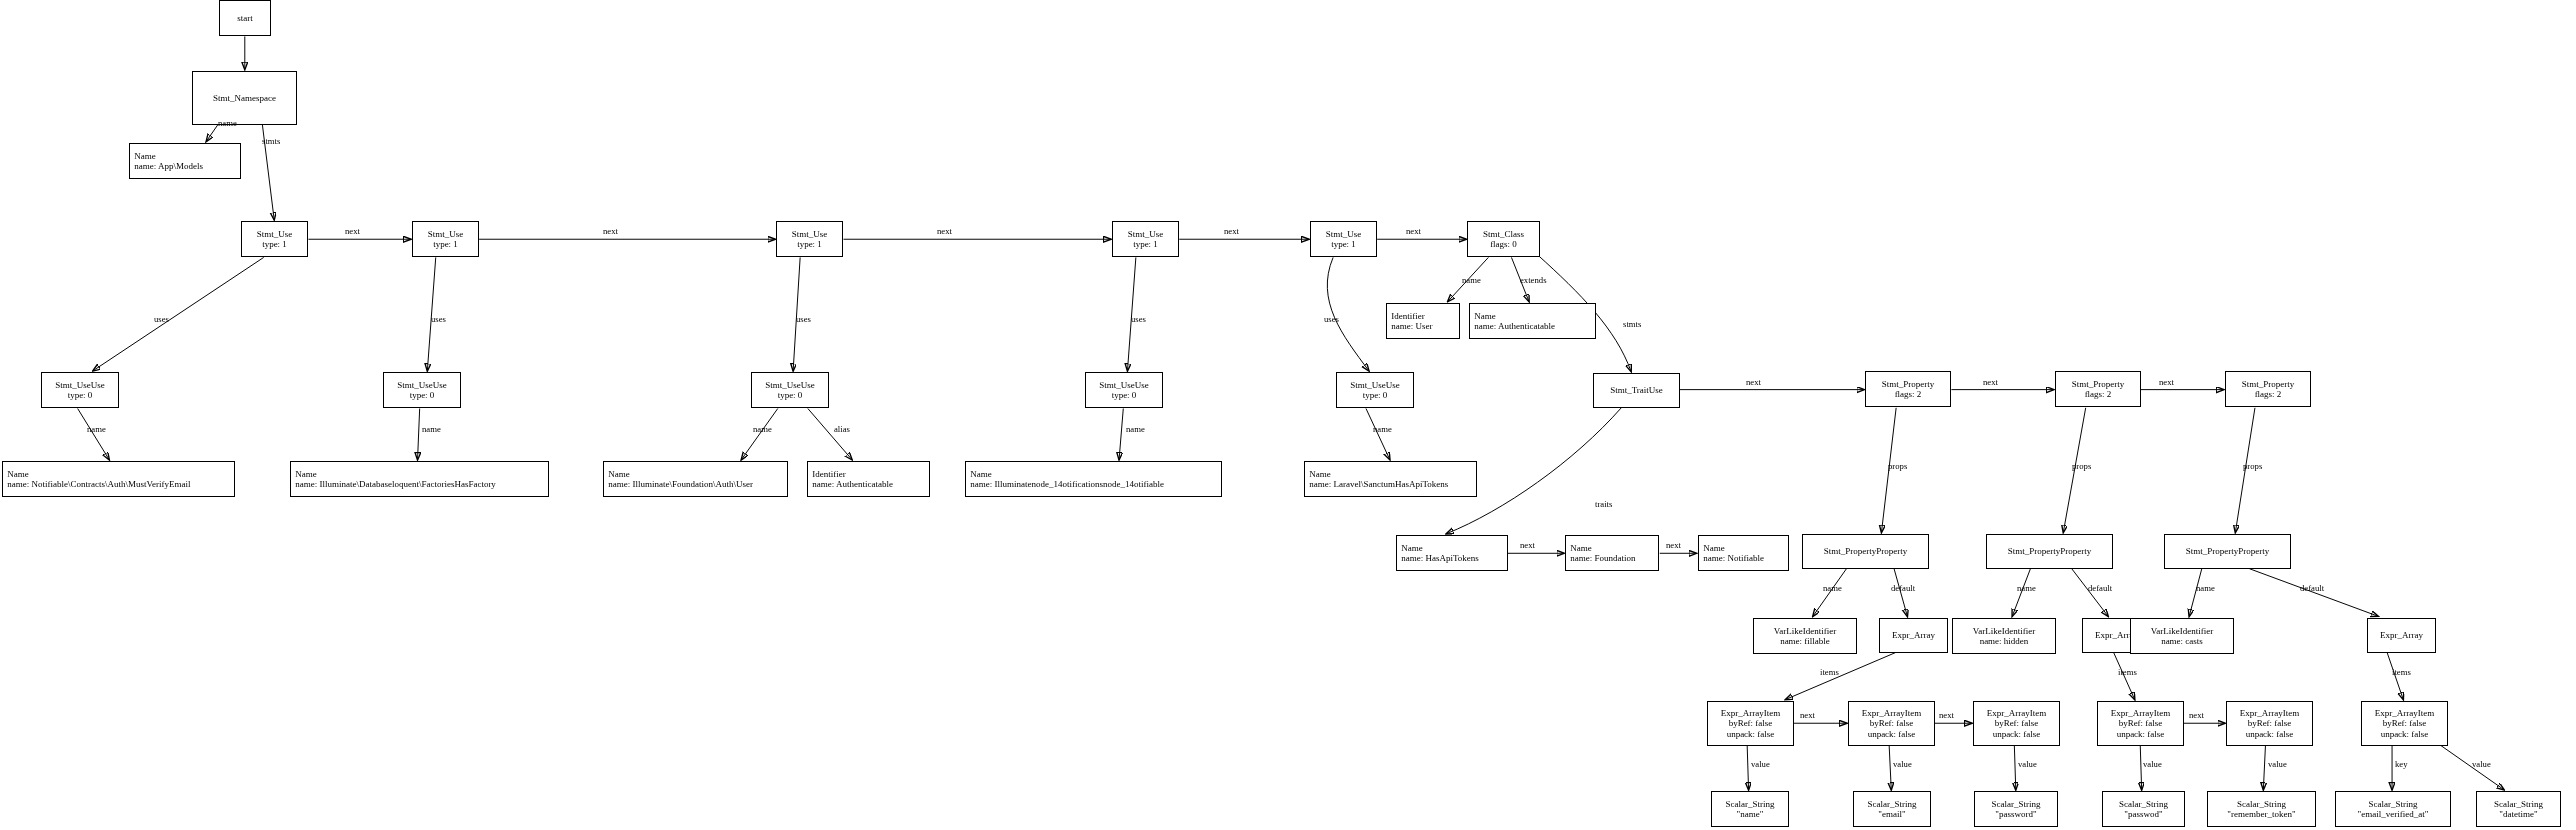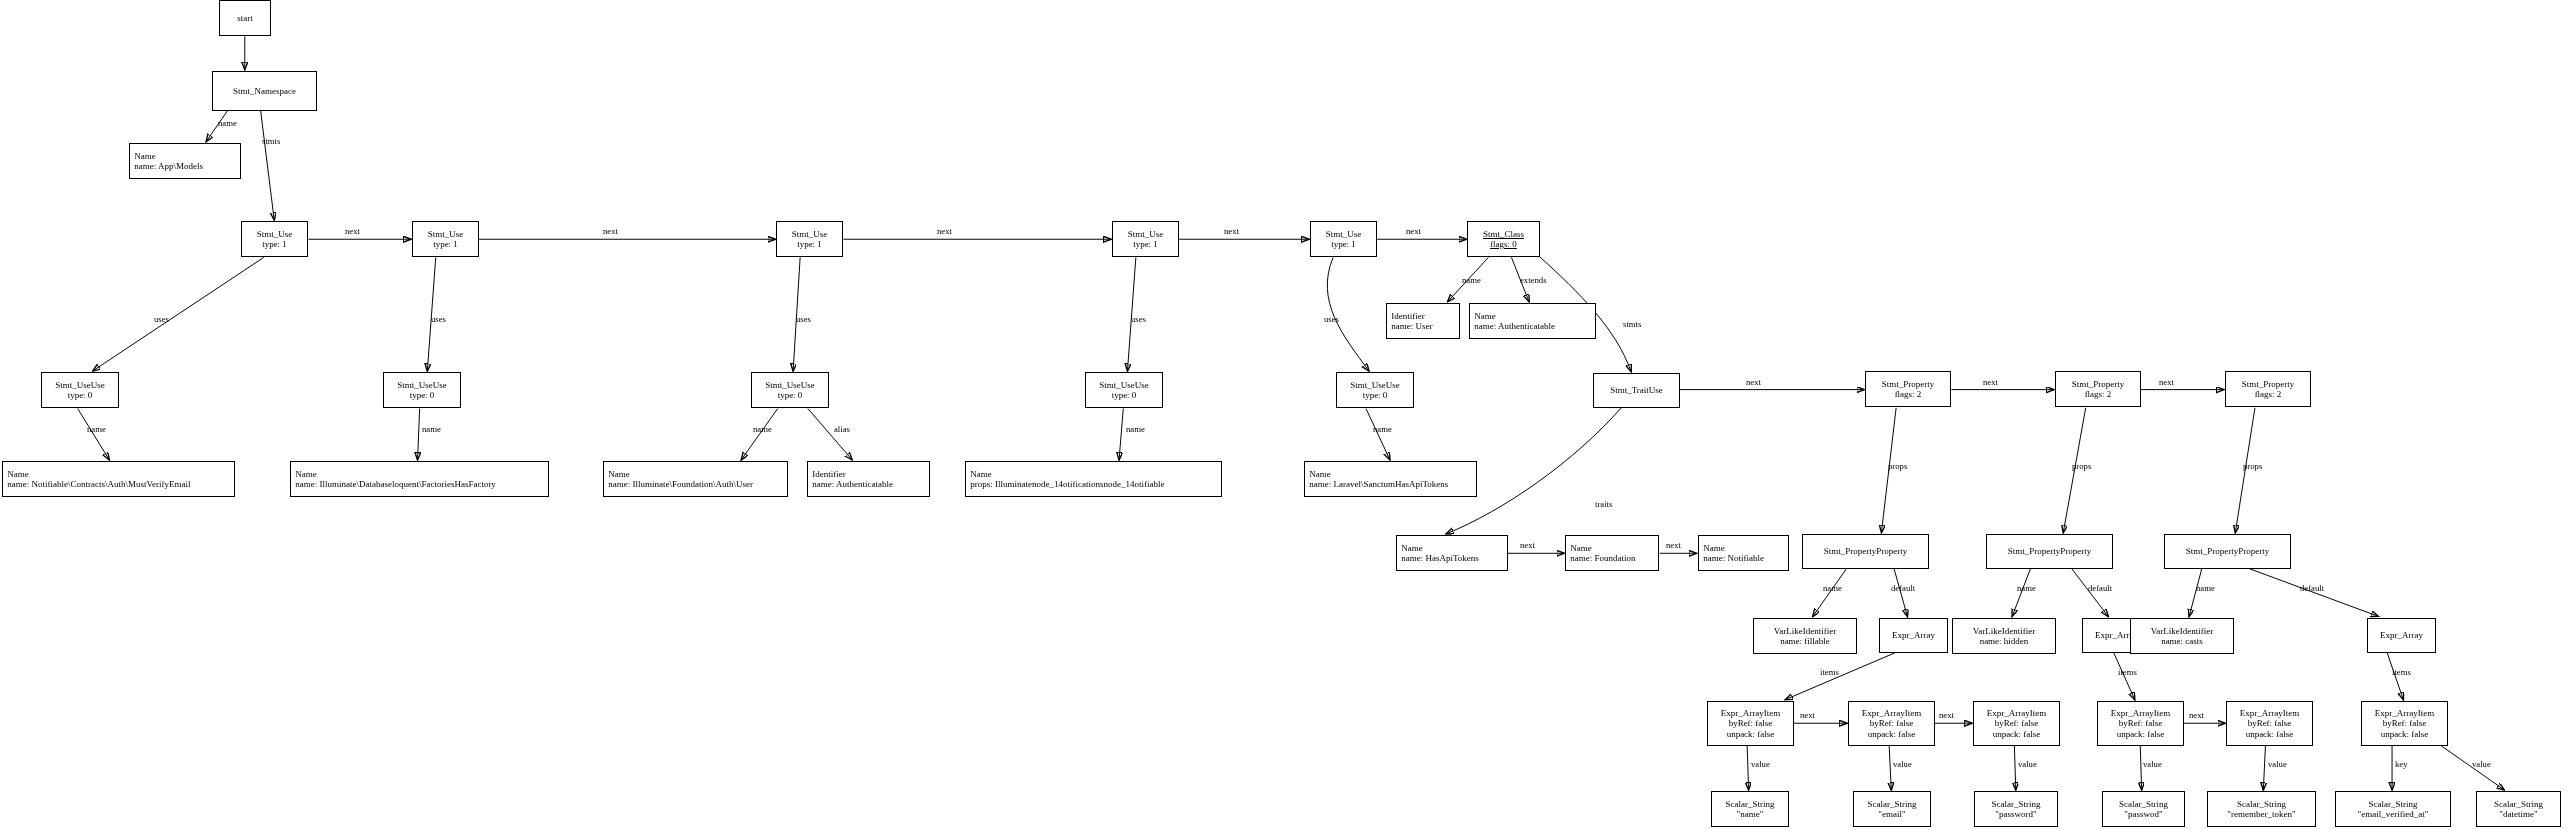"Stmt_Namespace" div.node { height: 40px -> 54px; margin-left: 20px -> none }
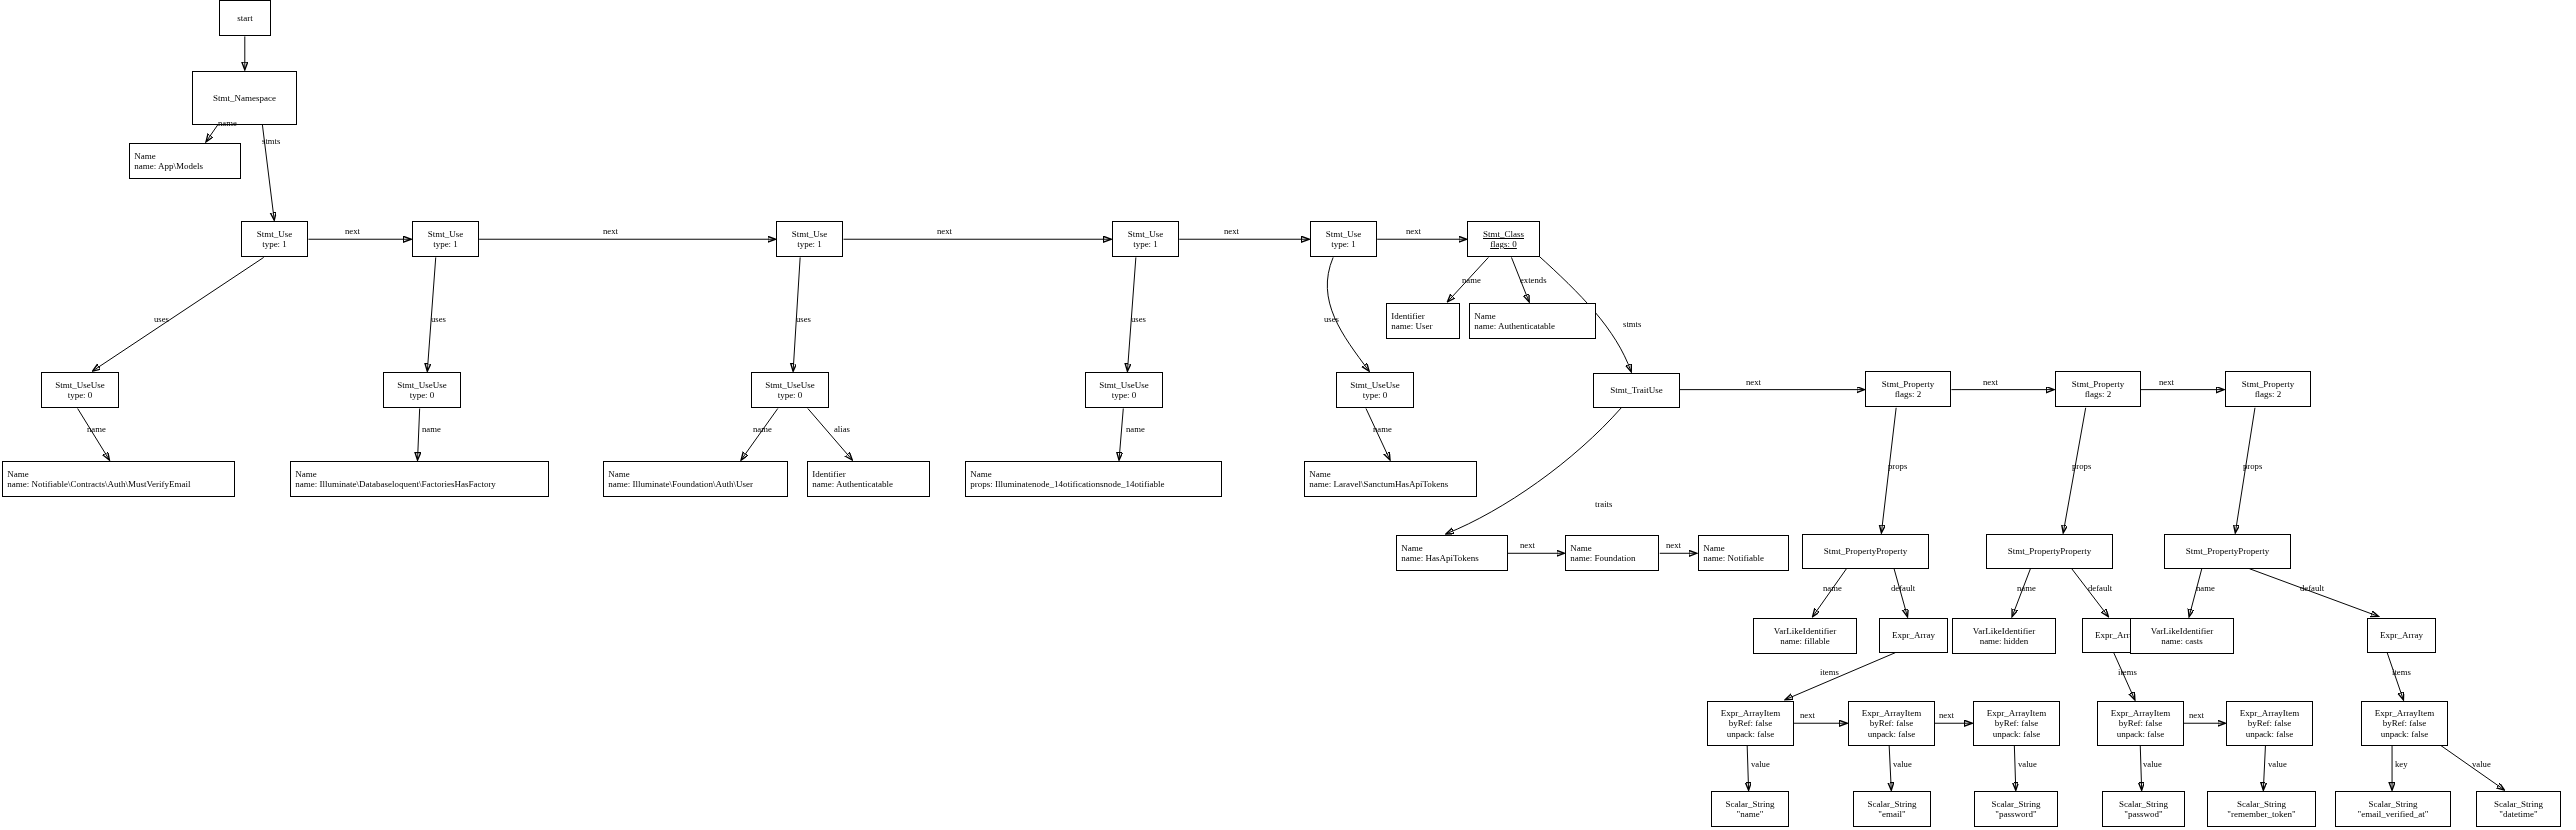"Stmt_Class" div.node { text-decoration: underline -> none }
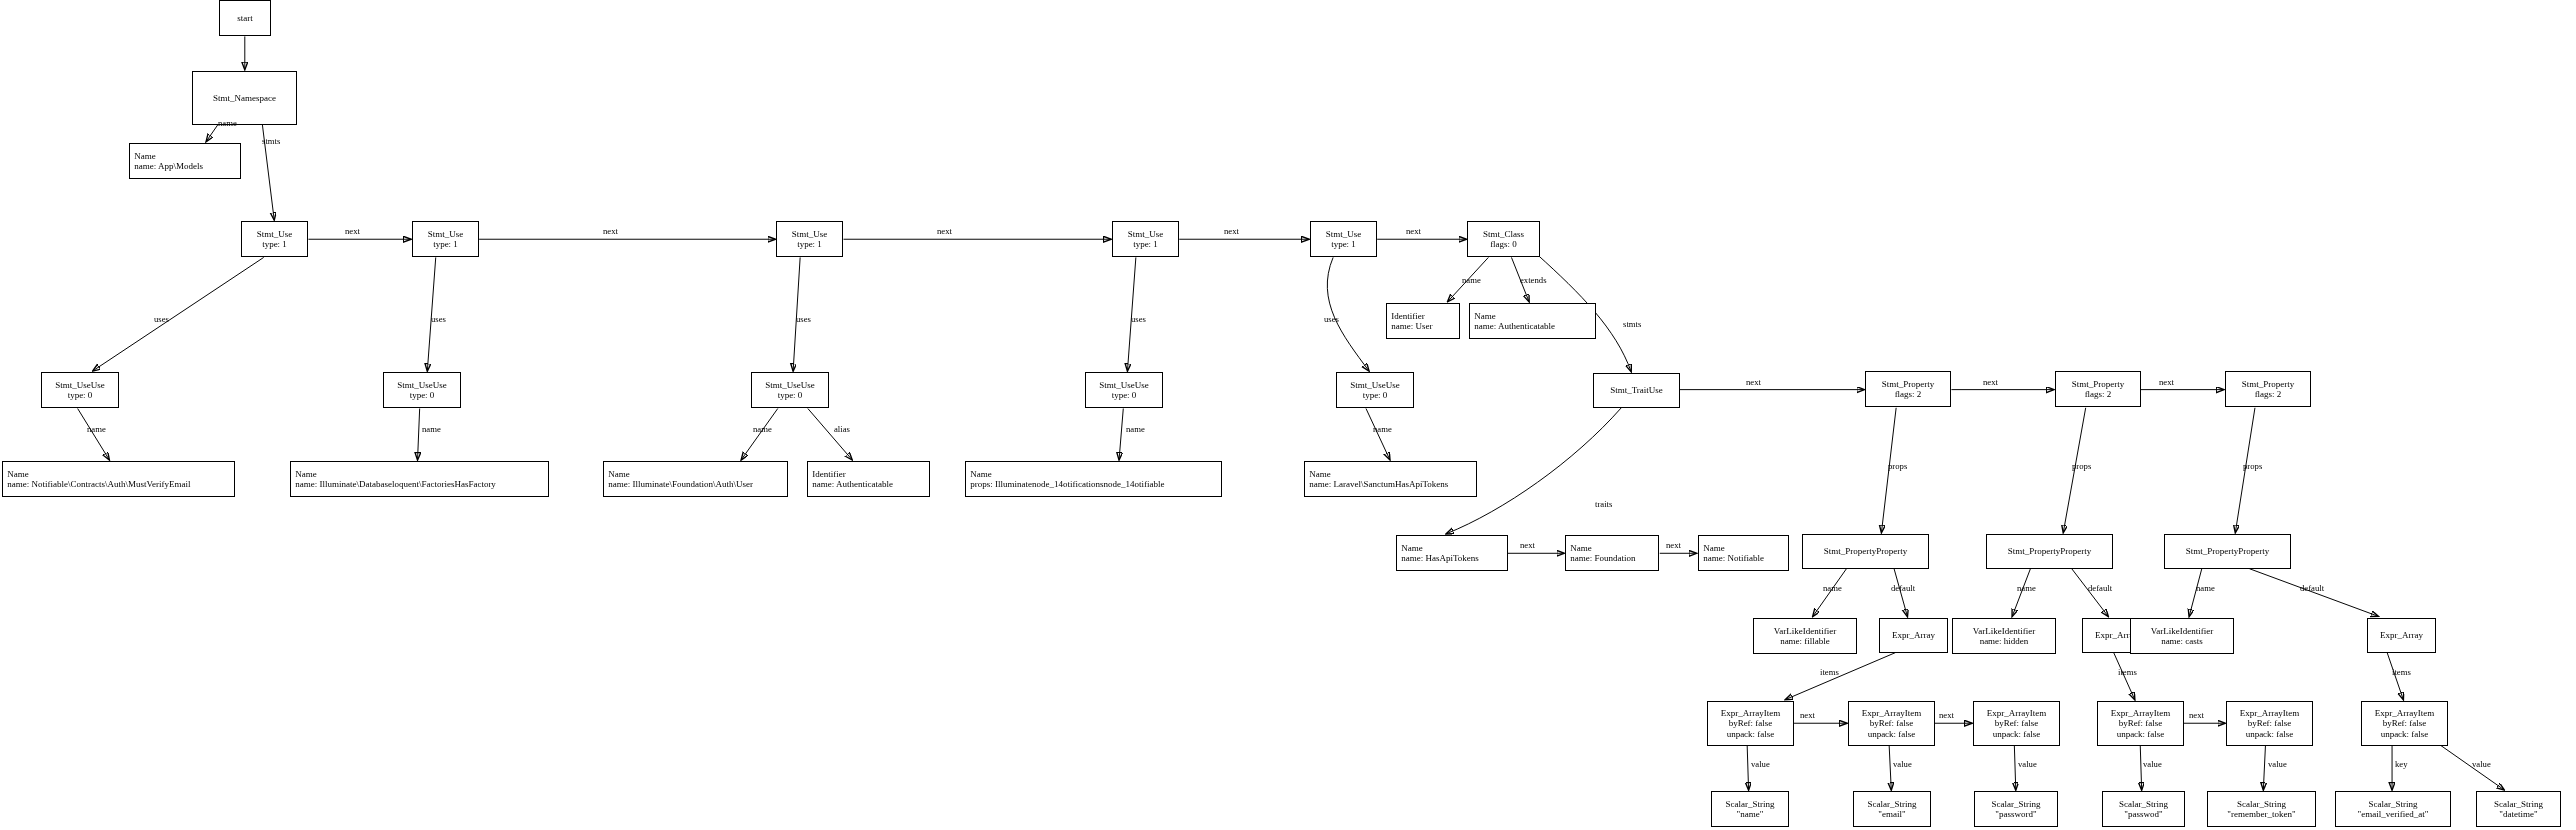"props:" span.ln { text: props -> name }
